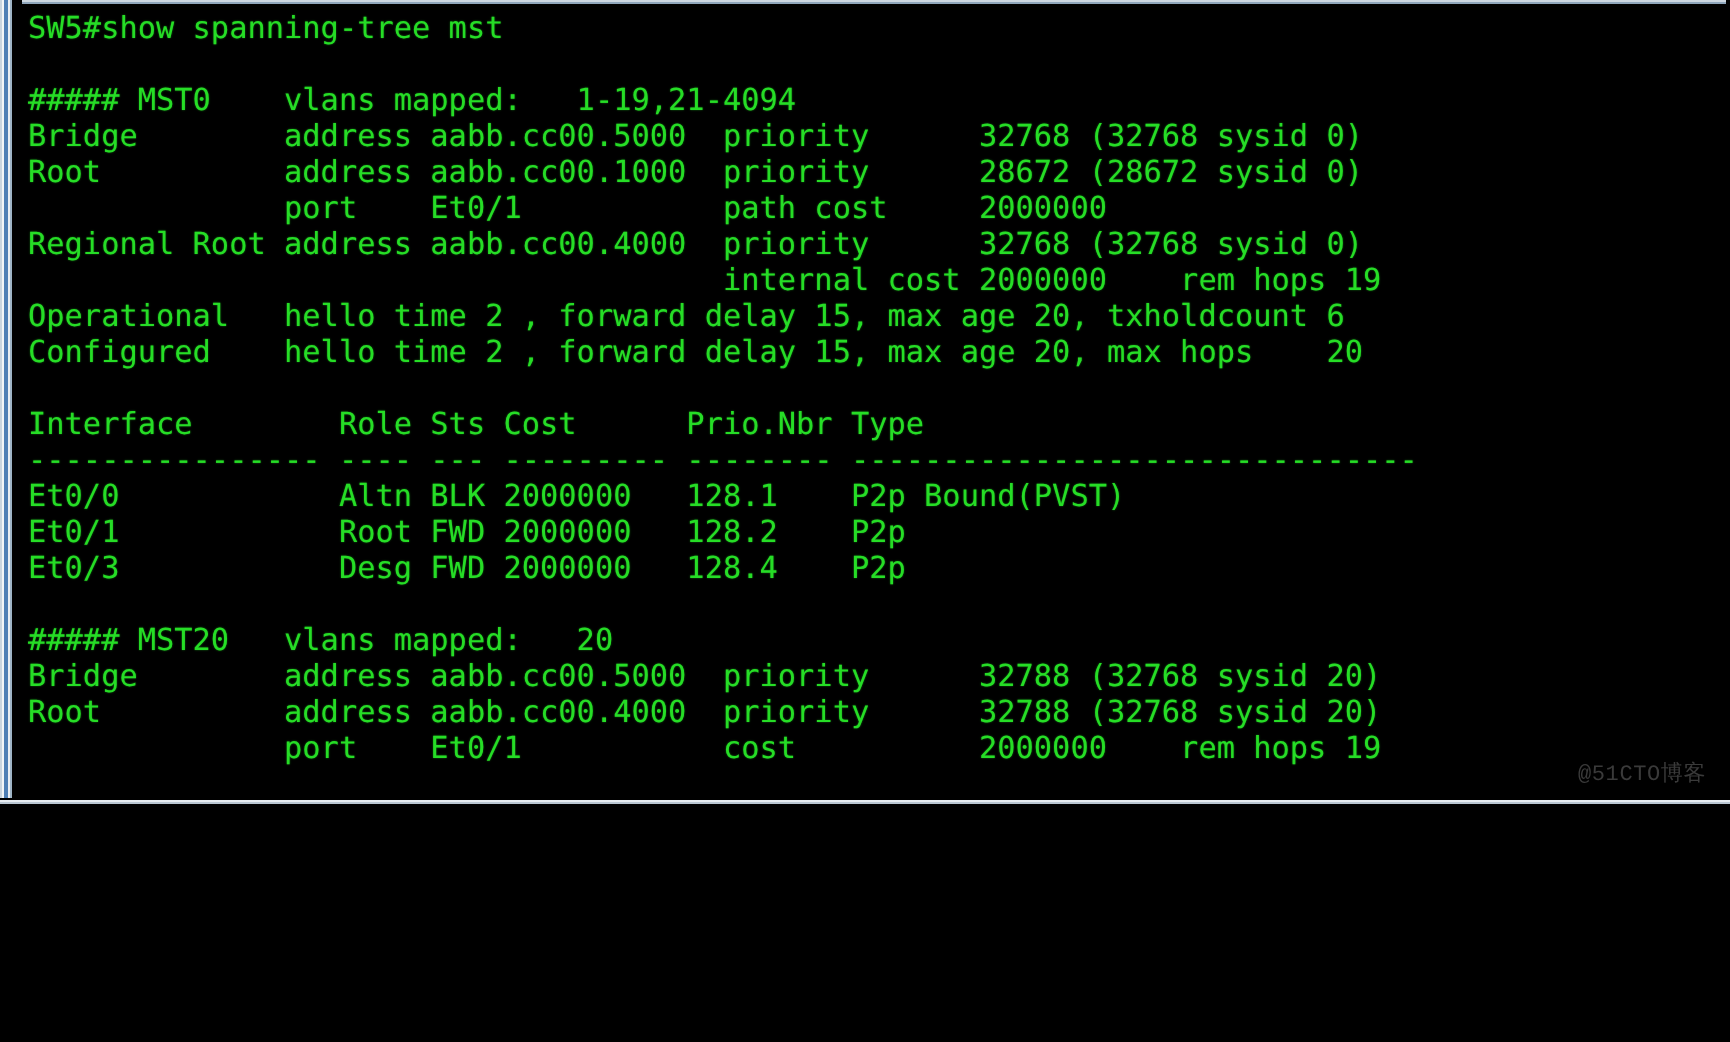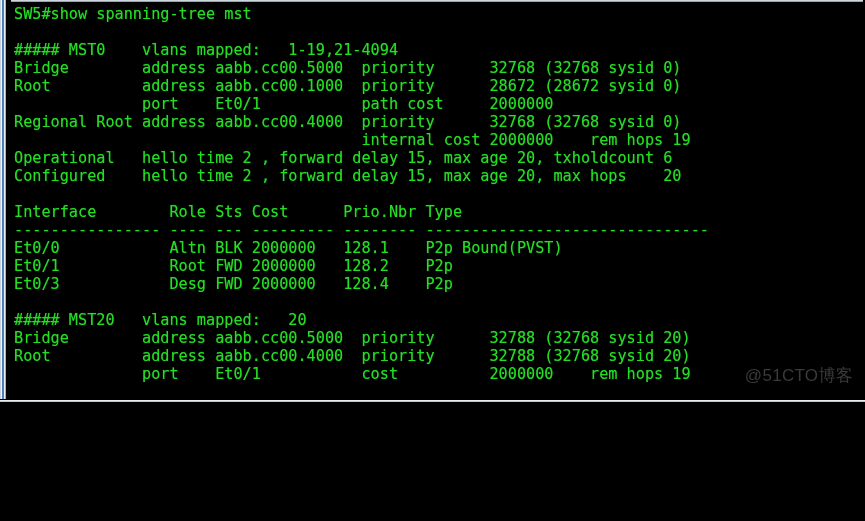"@51CTO博客" #watermark { bottom: 18px -> 6px; font-family: Liberation Sans, sans-serif -> Liberation Mono, monospace; font-size: 17px -> 11px }
